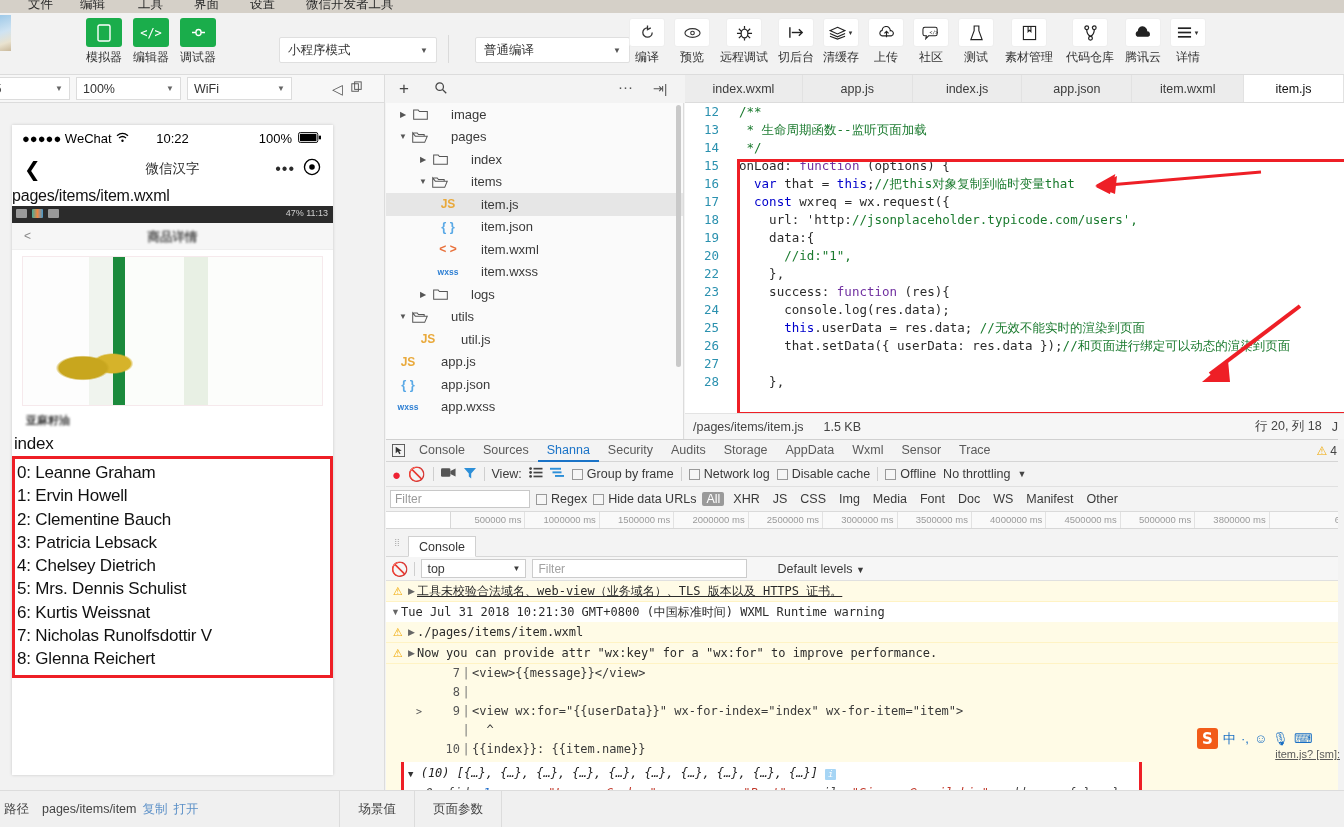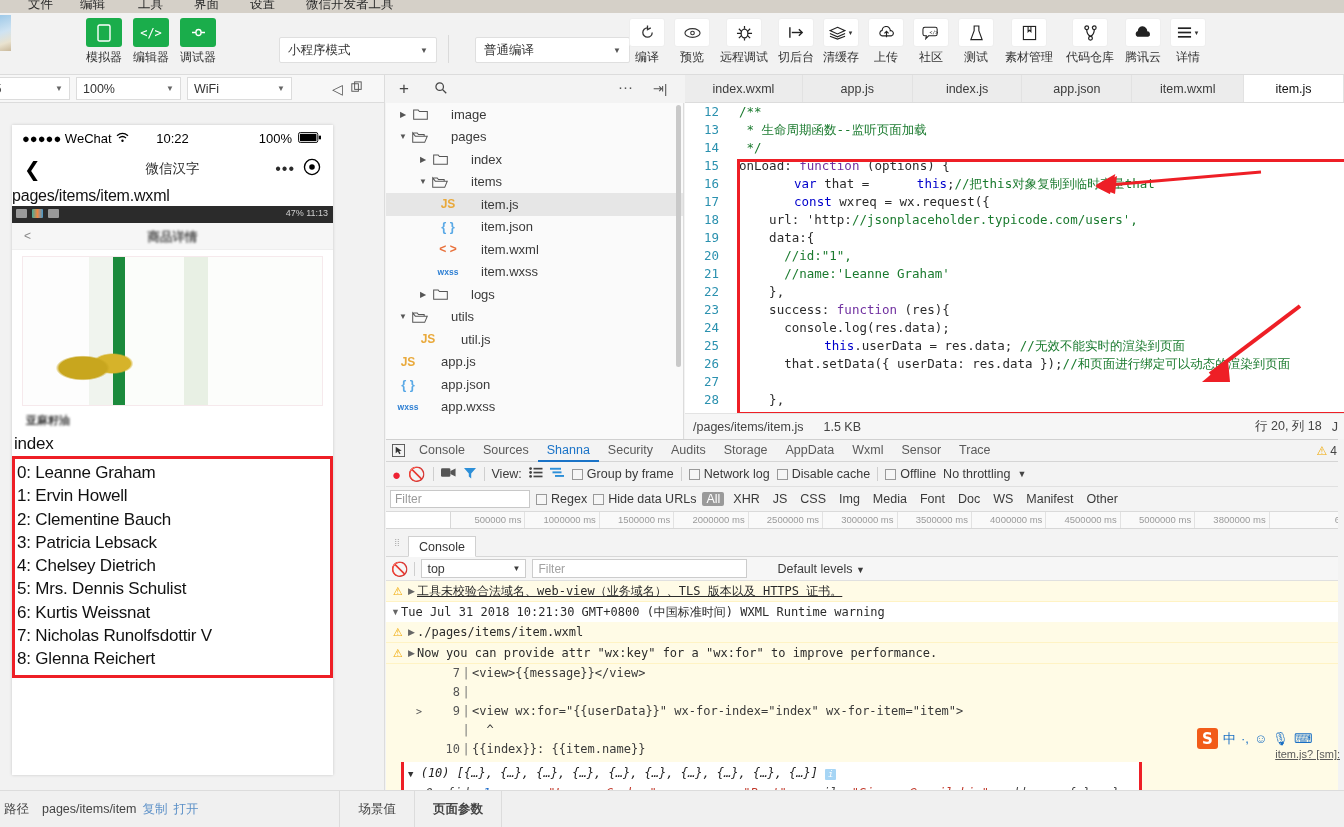"var" .k { margin-left: 40px -> none }
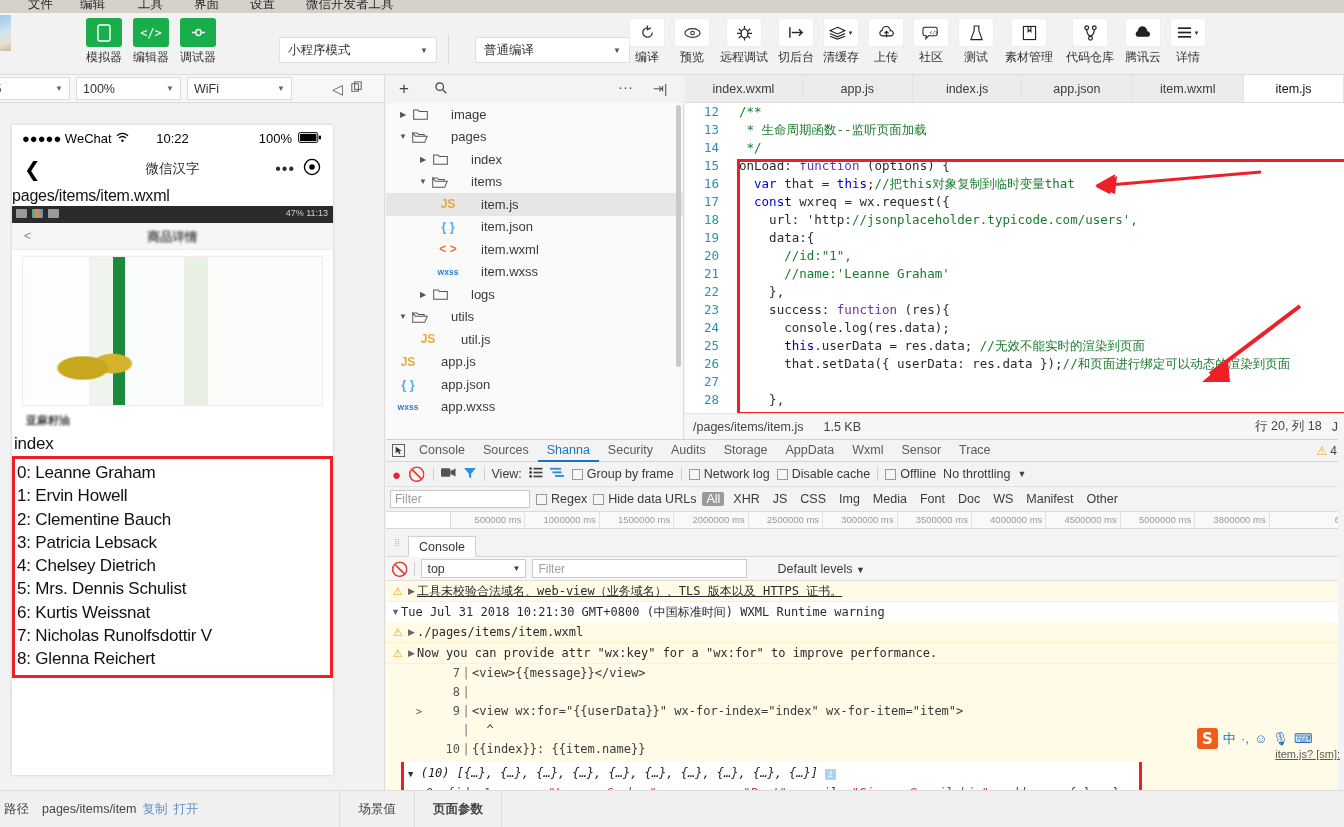"21" div.crow { html: <div><span>21</span><span> <span>//name:'Leanne Graham'</span></span></div> -> none }
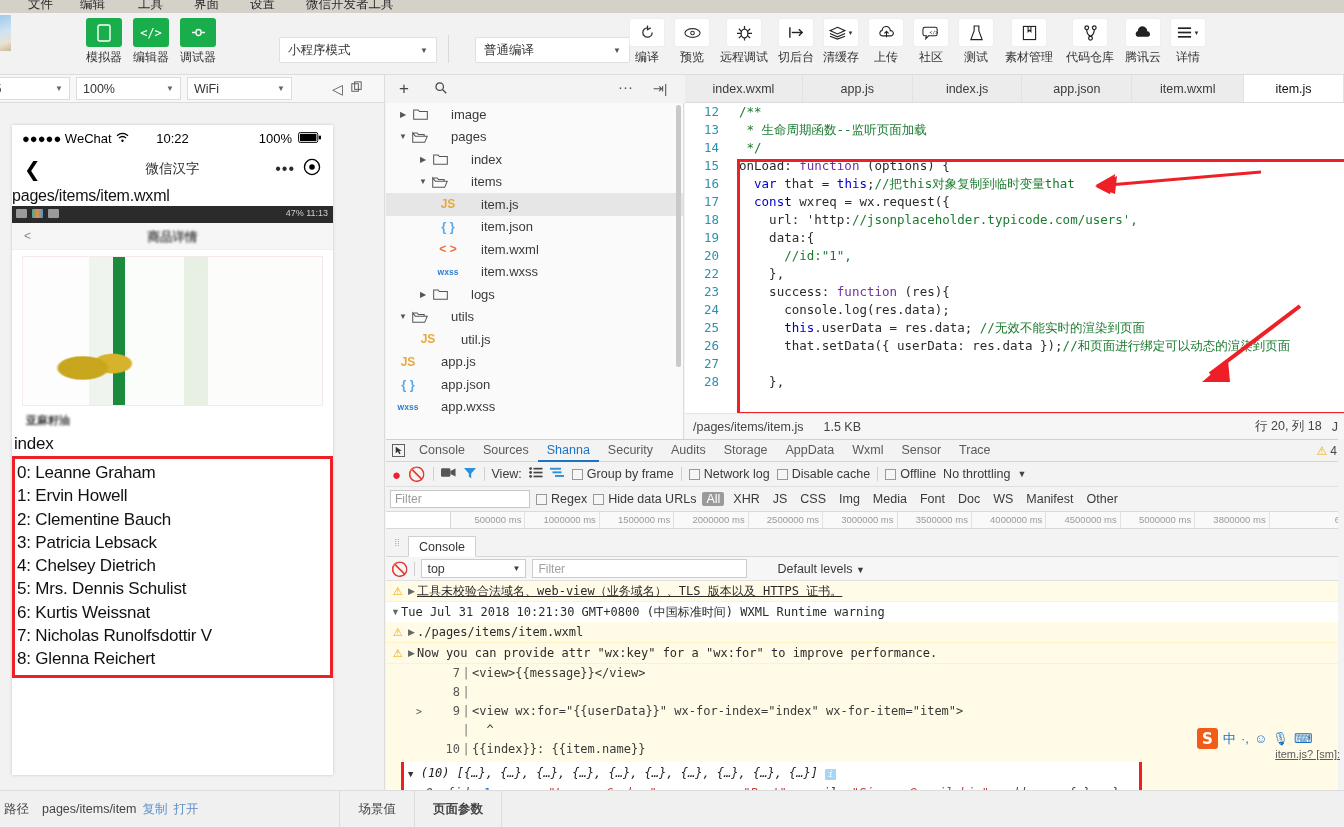"页面参数" span.cell { font-weight: bold -> none }
